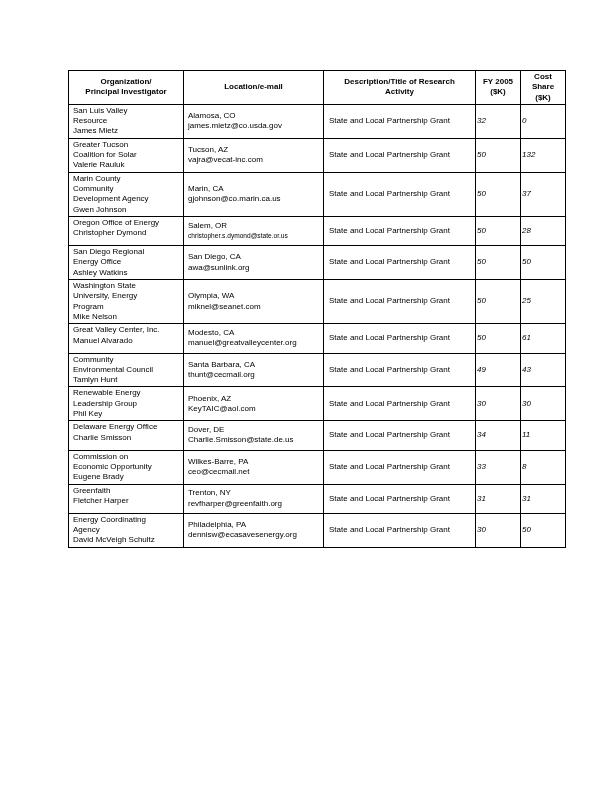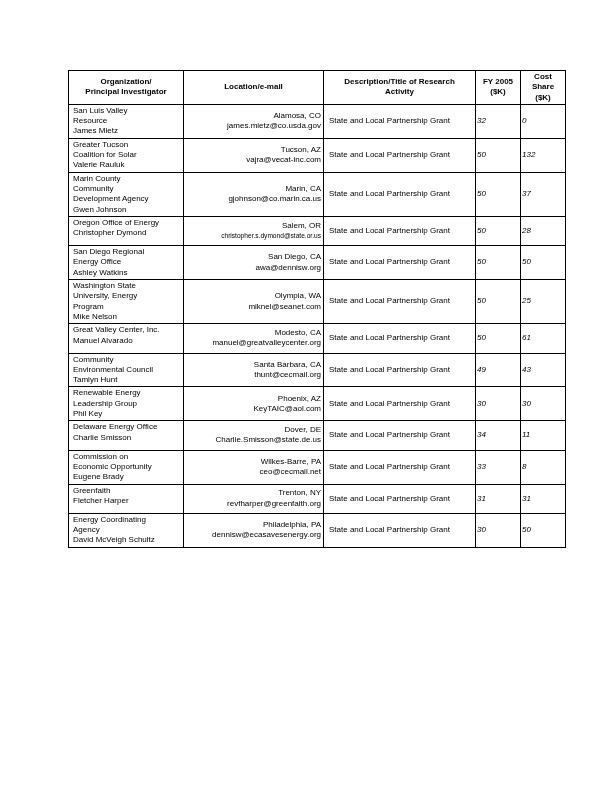"Alamosa, CO" td.loc { text-align: right -> left }
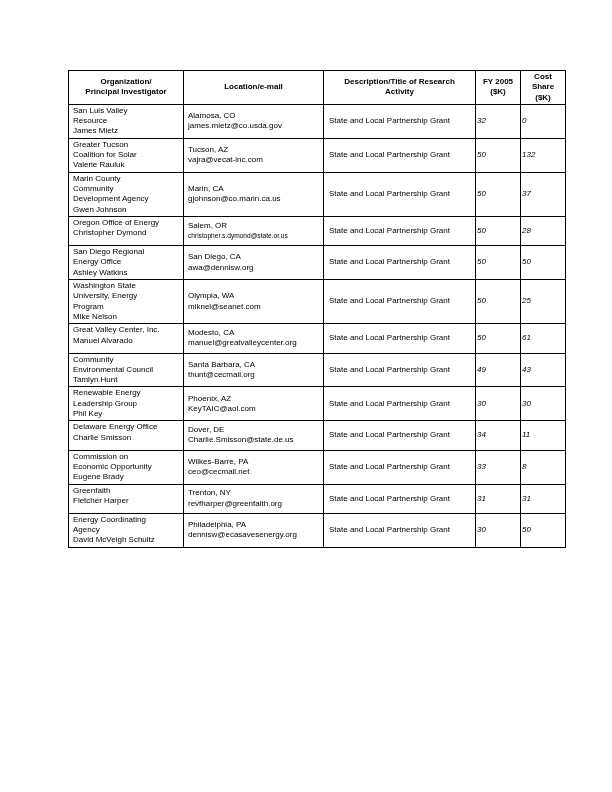"awa@dennisw.org" div.email { text: awa@dennisw.org -> awa@sunlink.org }
